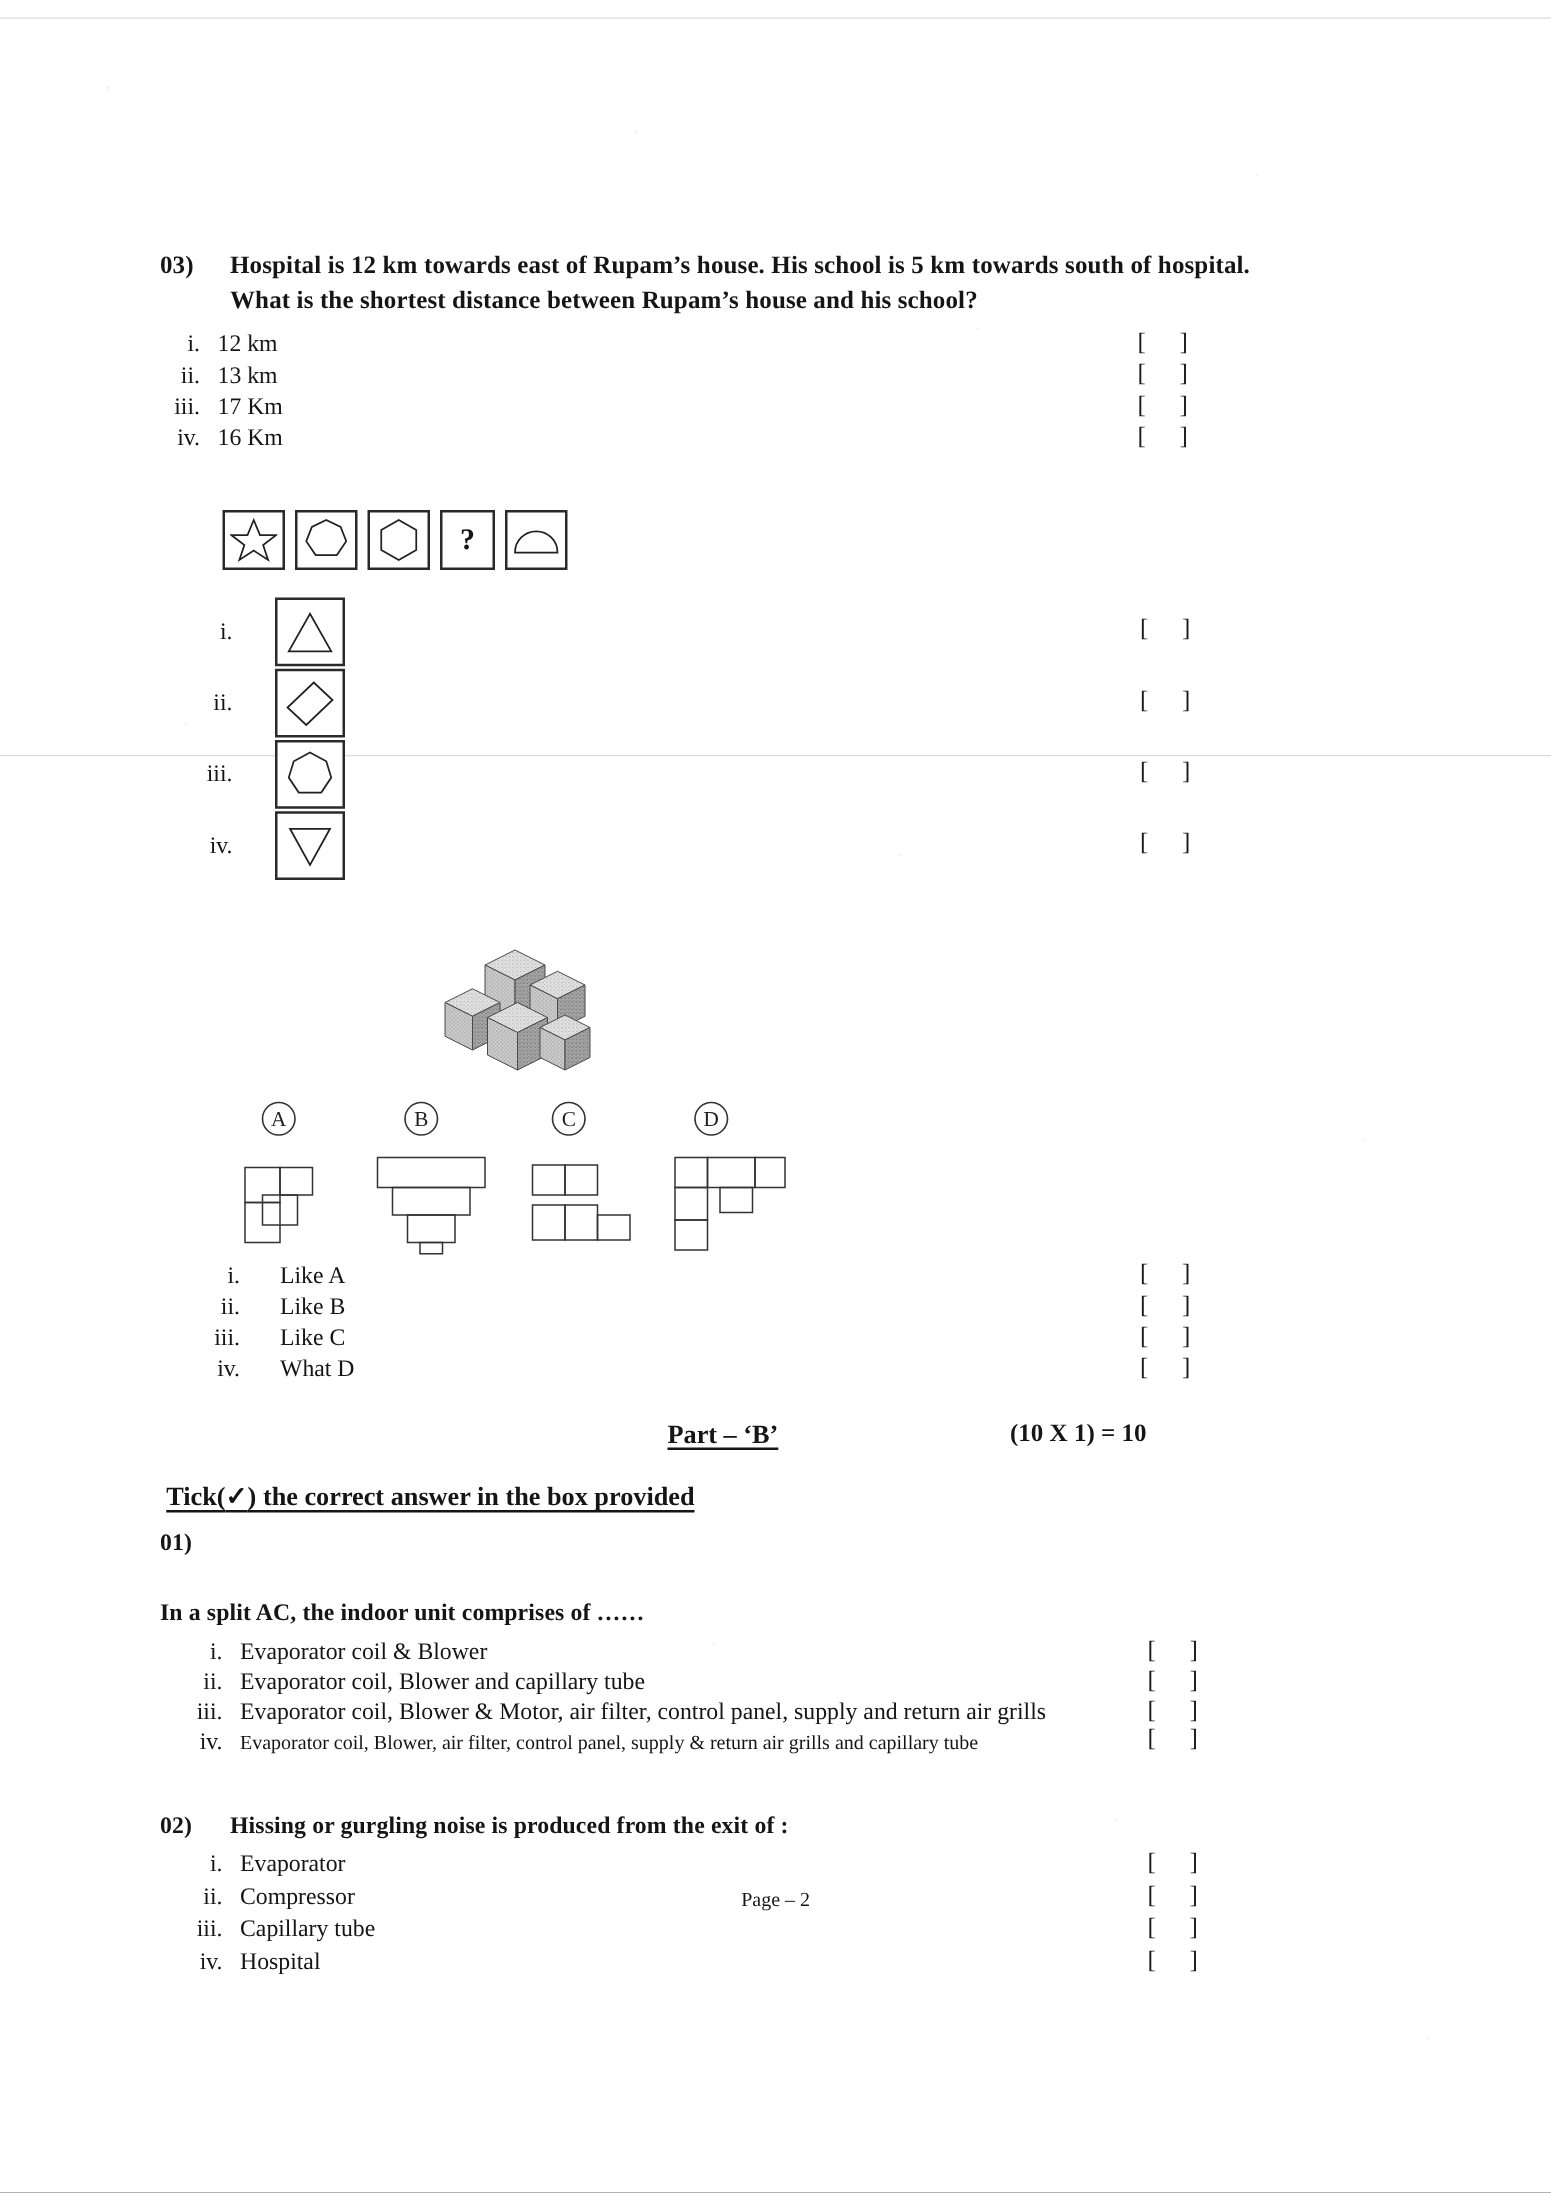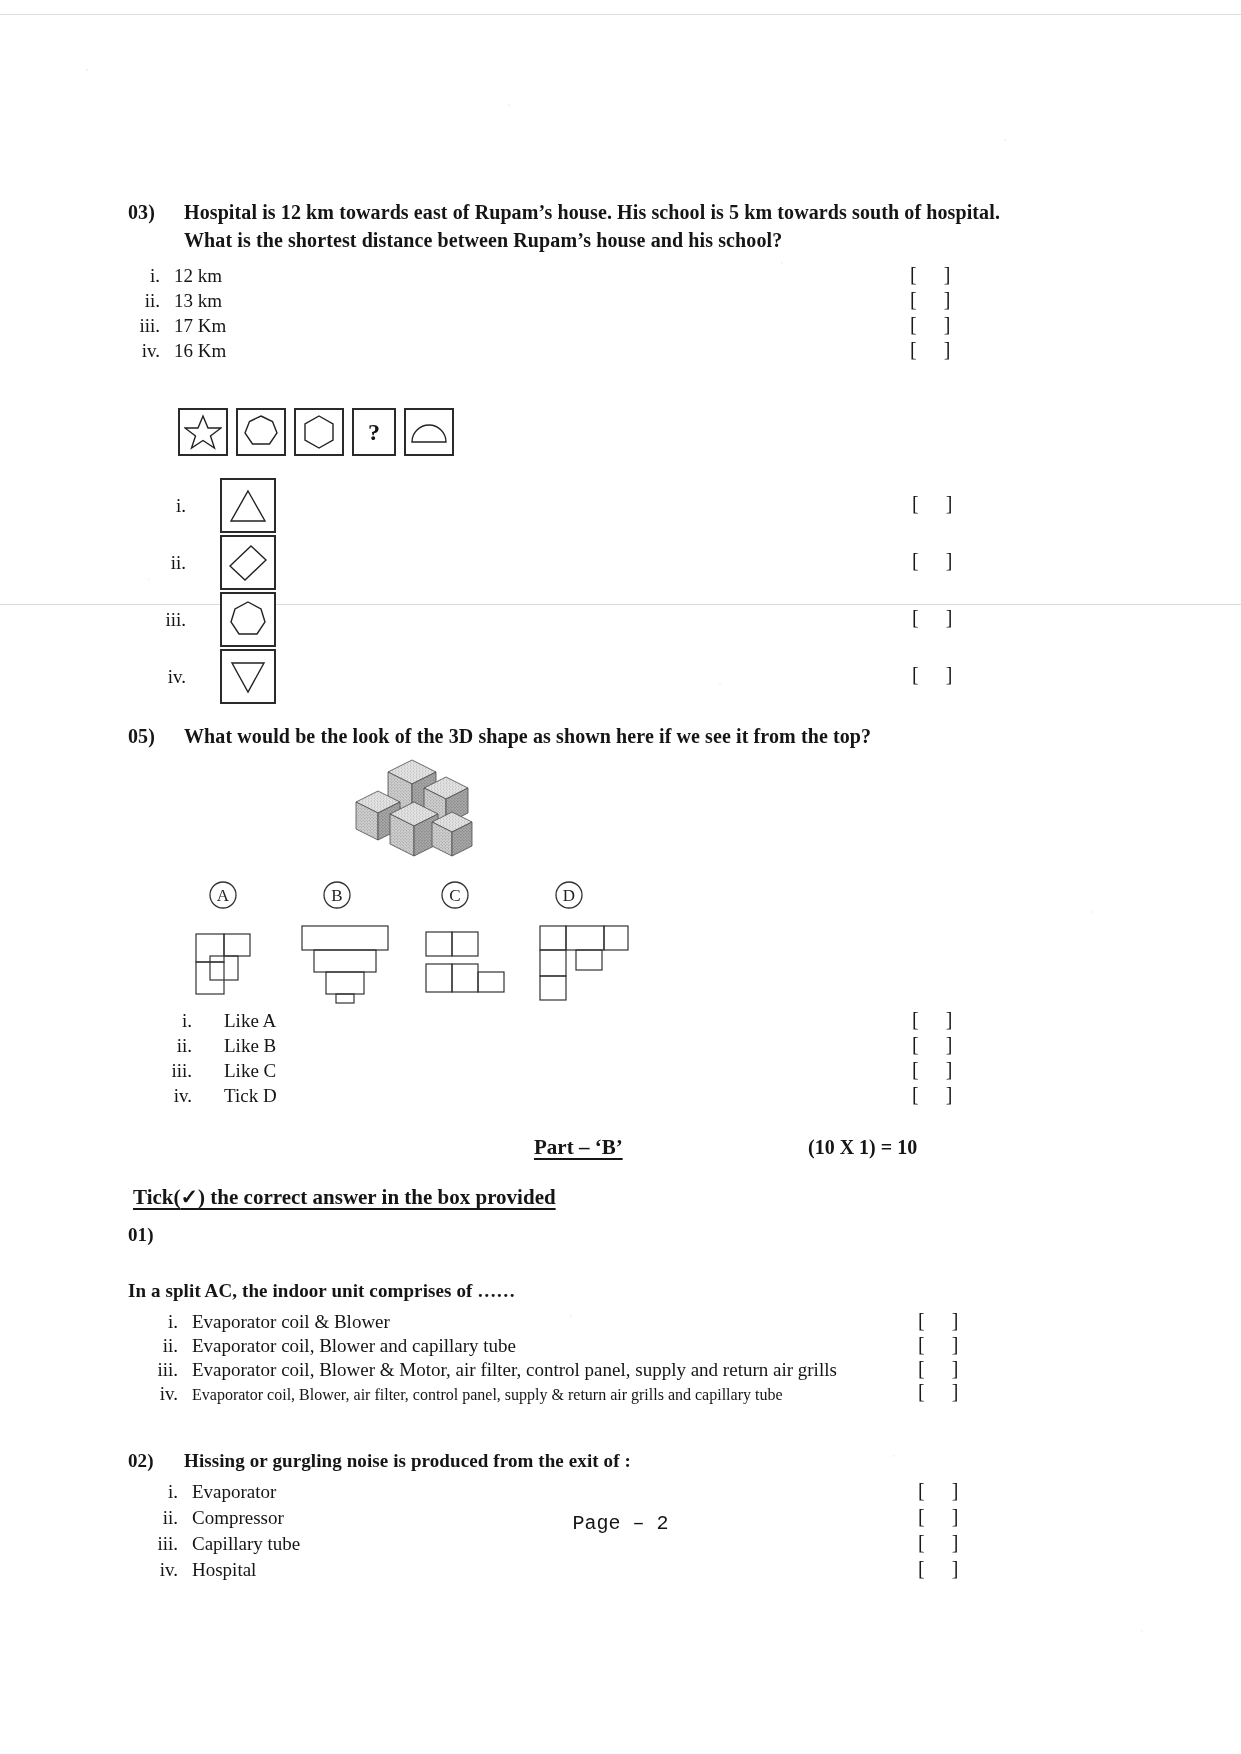"05)" div.qblock { html: <div> <div> <span>05)</span> <span>What would be the look of the 3D shape as shown here if we see it from the top?</span> </div> </div> -> none }
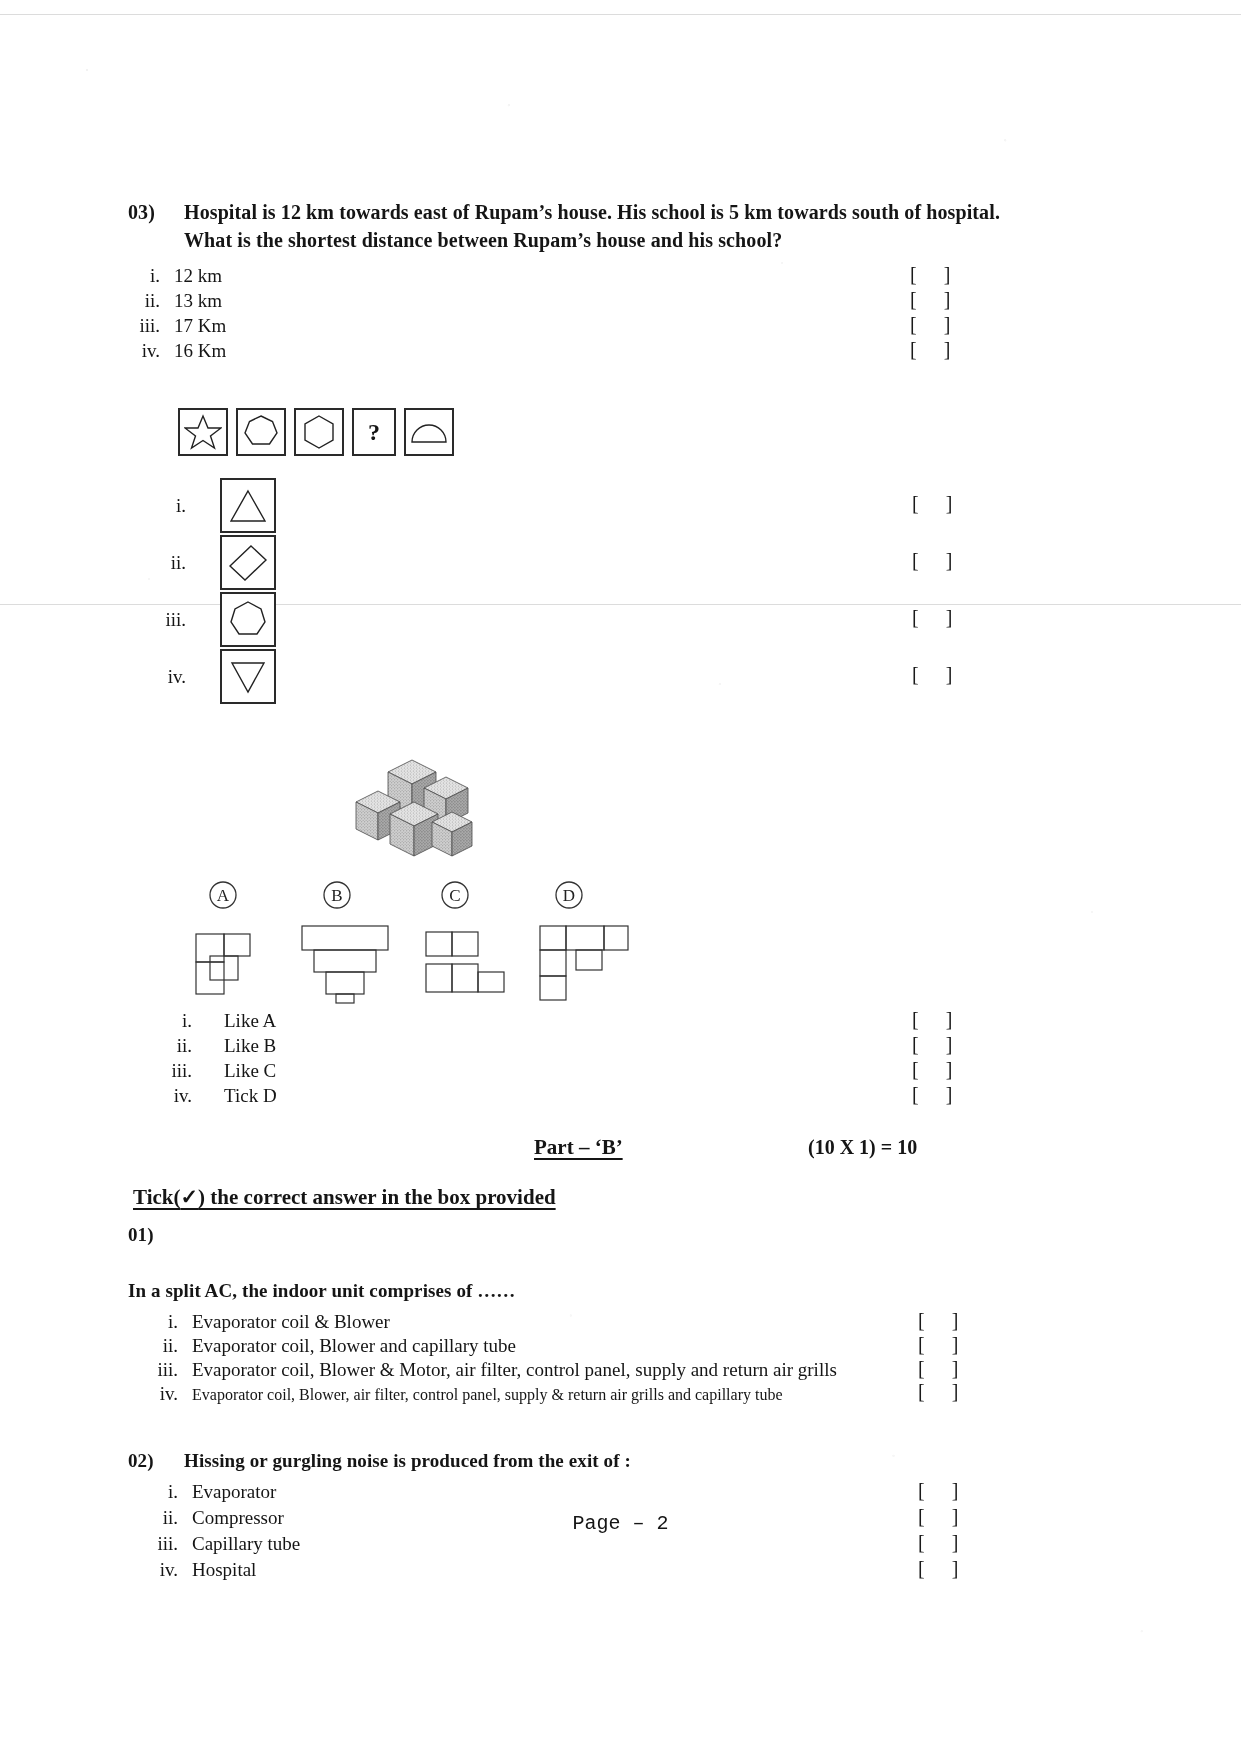"Tick D" span.opt-label { text: Tick -> What }
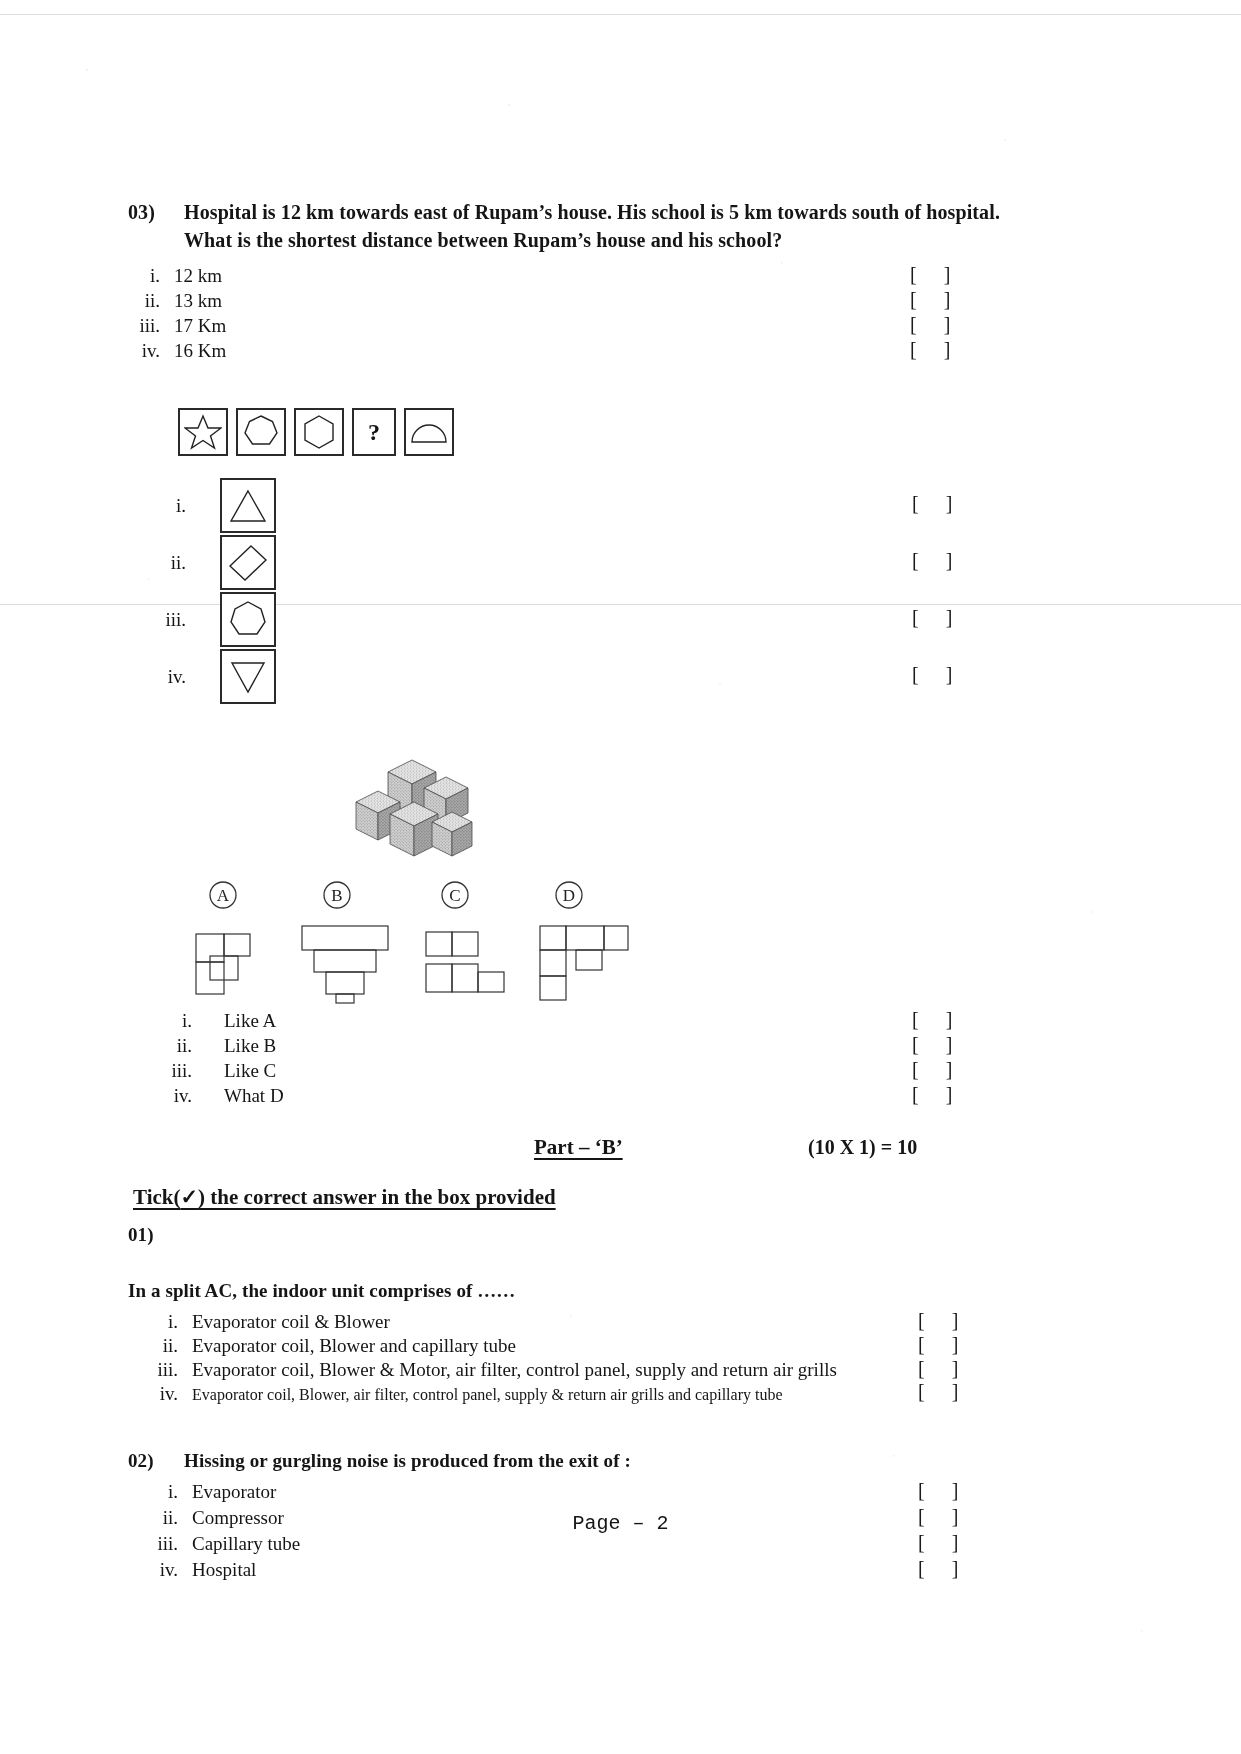"Page – 2" .footer { font-family: Liberation Mono, monospace -> none; font-size: 20px -> 16px }
